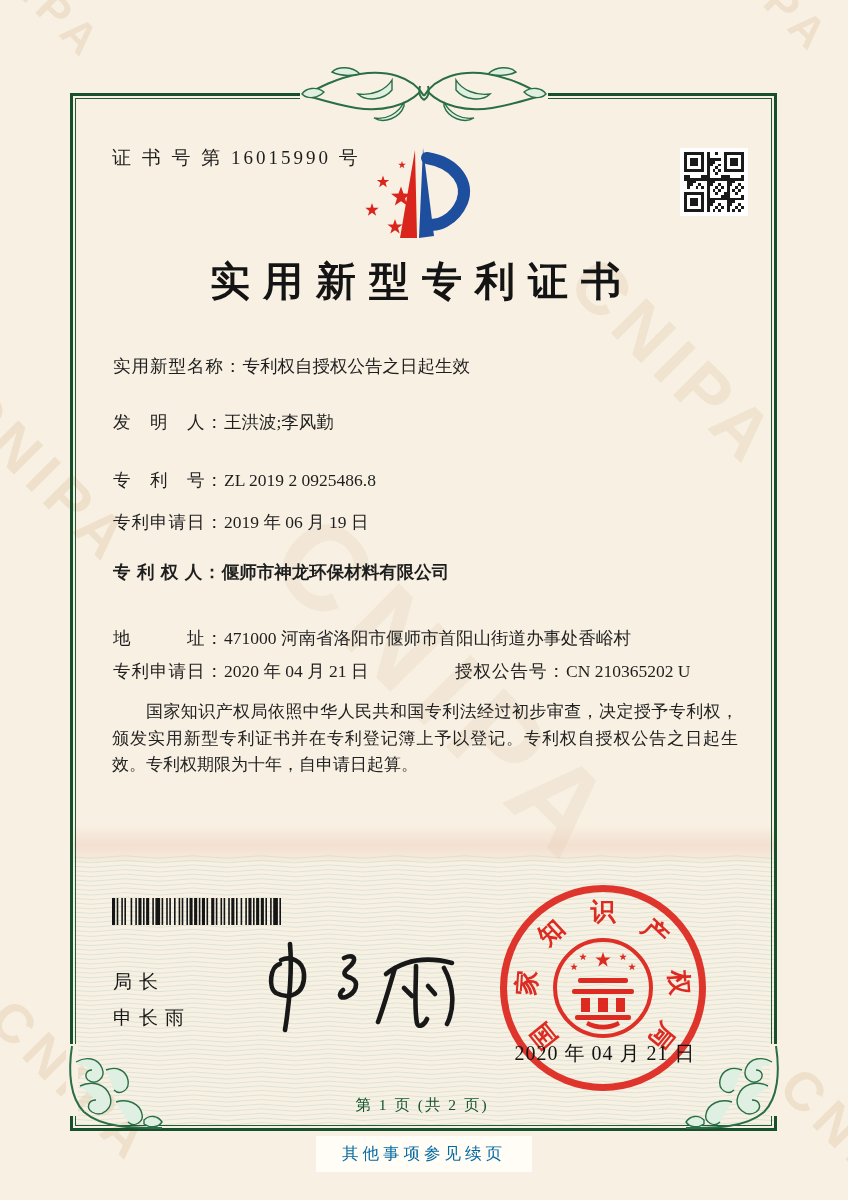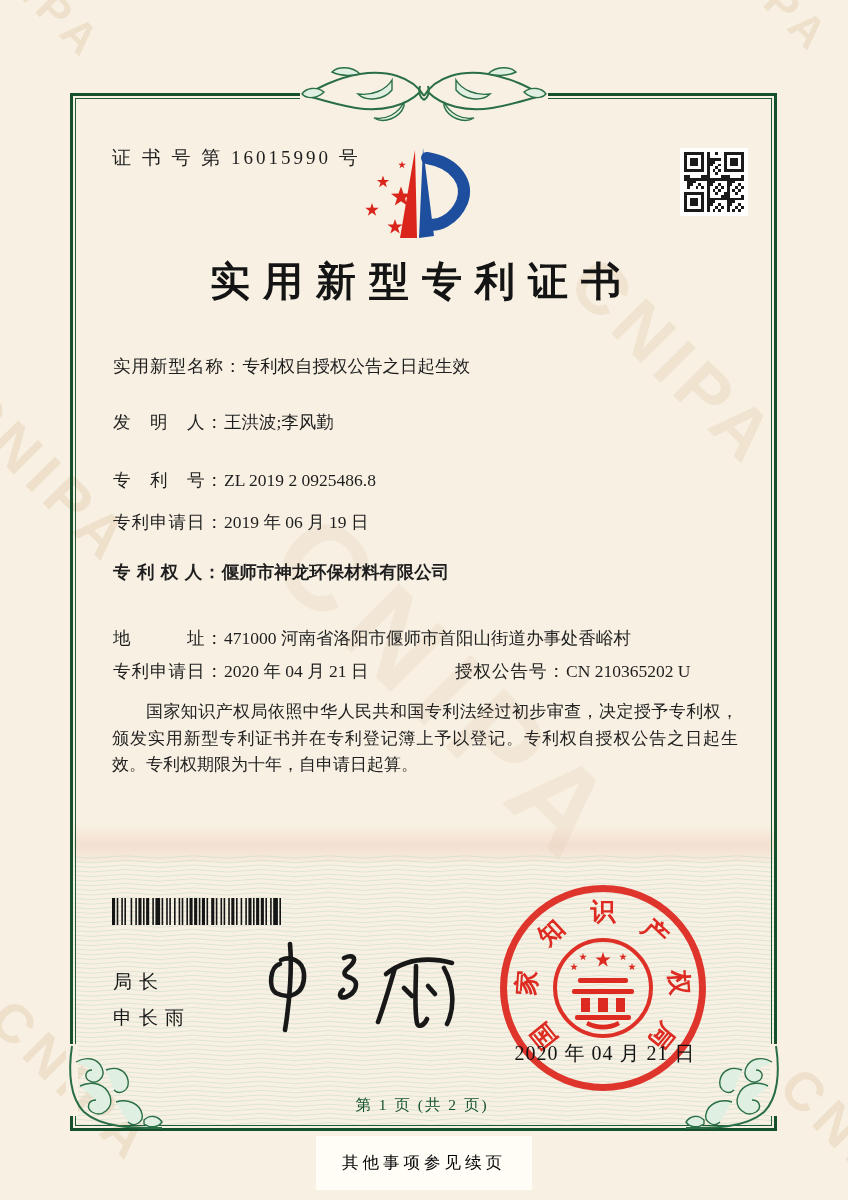"其他事项参见续页" .cont-note { color: #000000 -> #0369a1; padding: 16px 26px -> 7px 26px }
